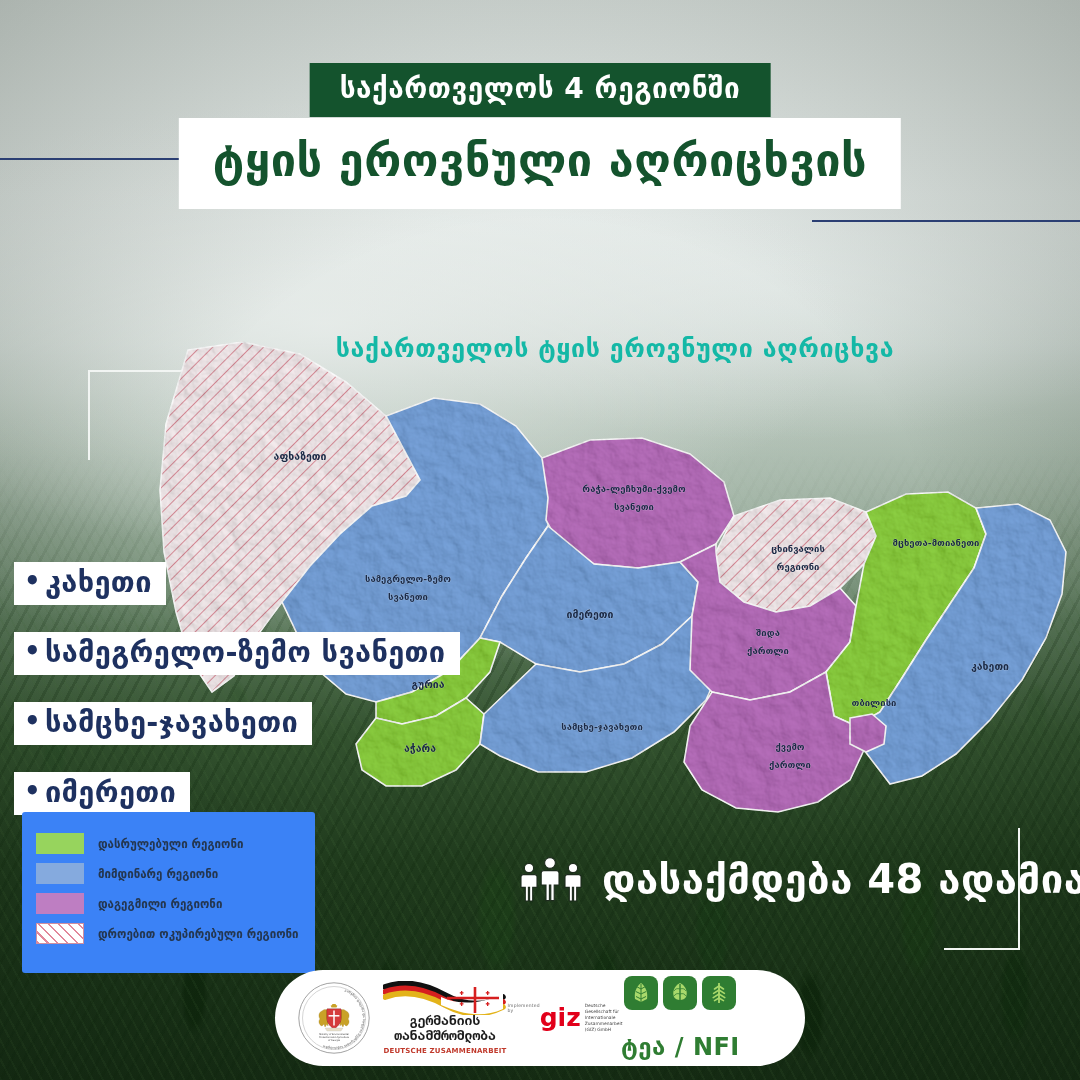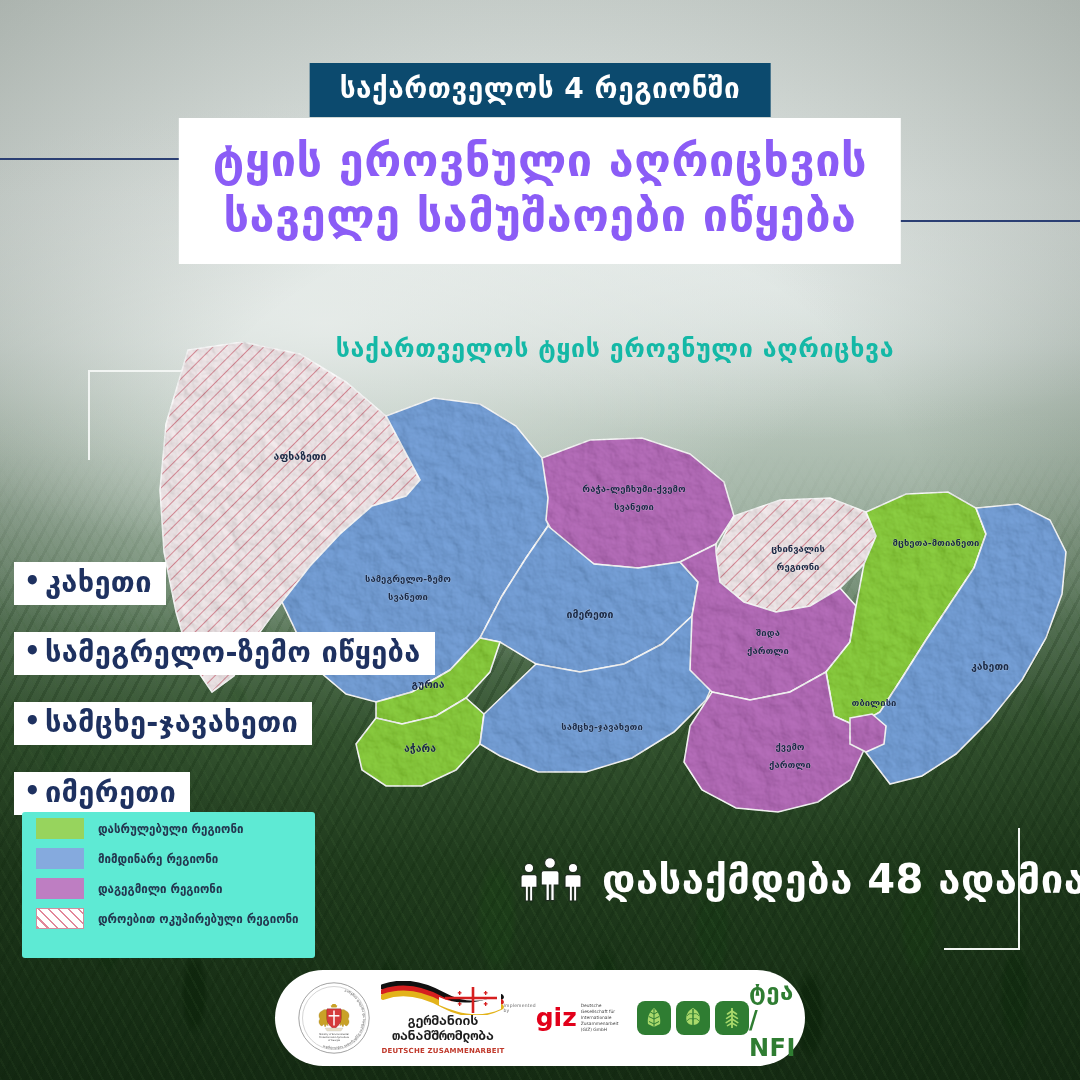"საქართველოს 4 რეგიონში" .badge { background: #0c4a6e -> #14532d }
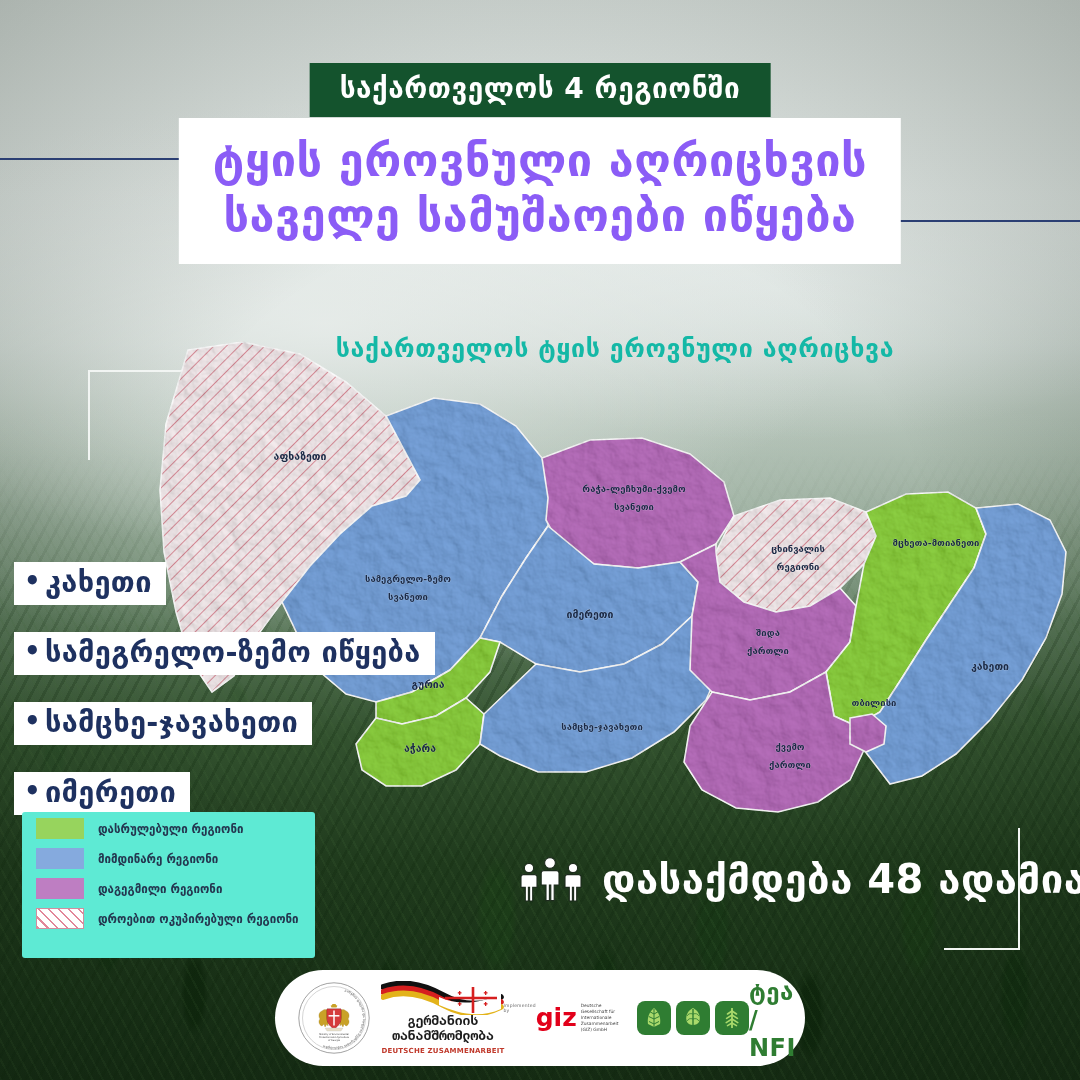"ტყის ეროვნული აღრიცხვის" .title-line { color: #8b5cf6 -> #14532d }
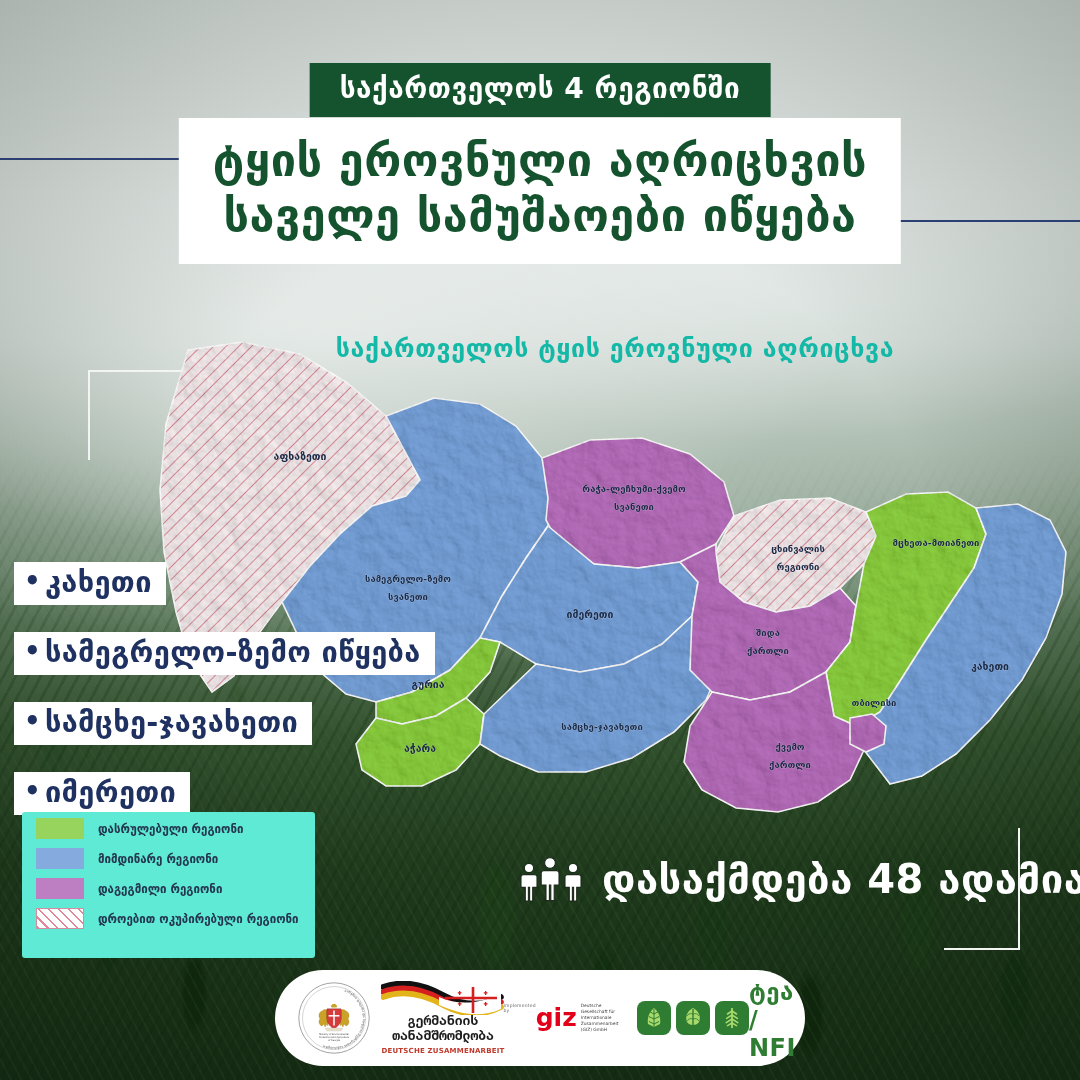"საველე სამუშაოები იწყება" div.title-line { html: <div>საველე სამუშაოები იწყება</div> -> none }
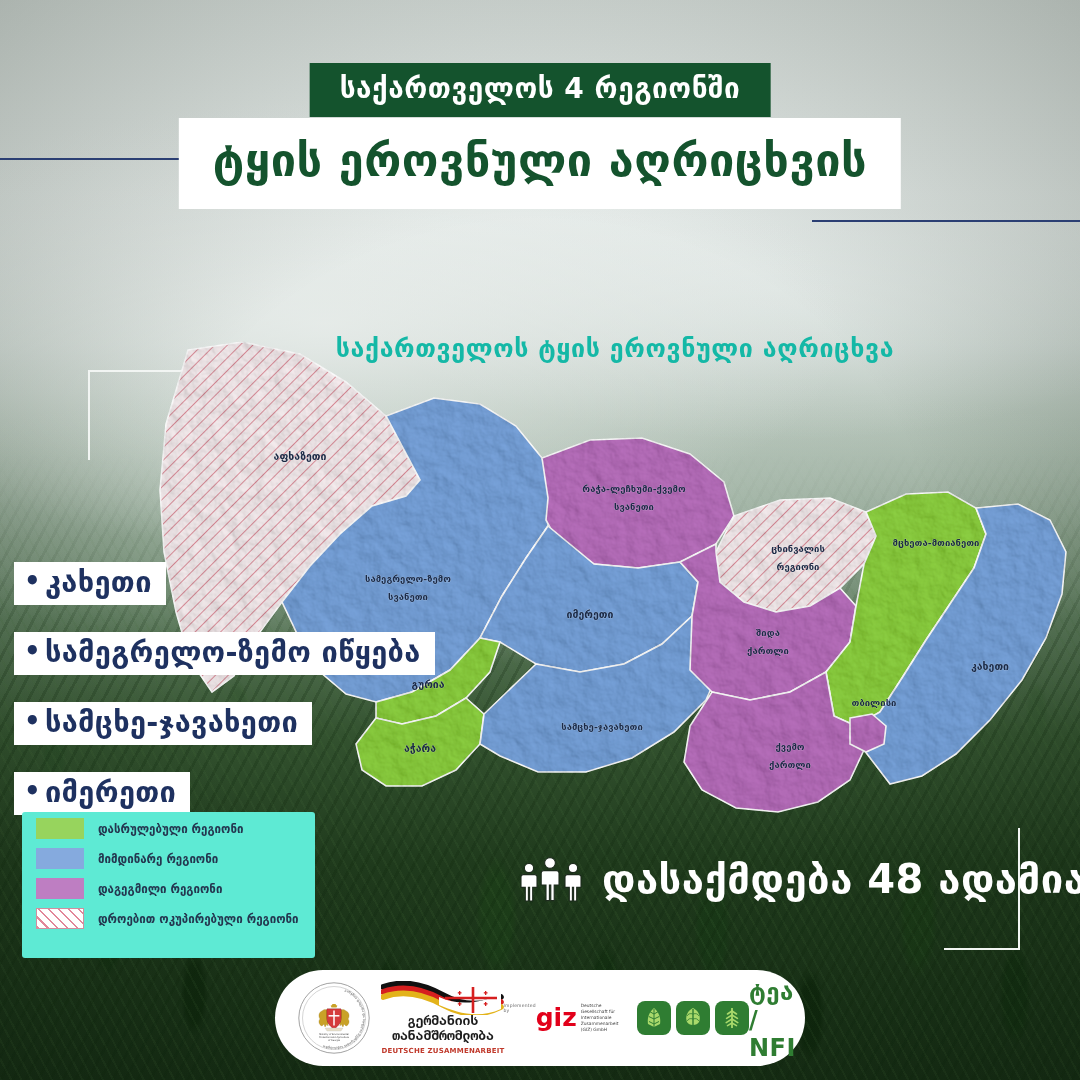"სამეგრელო-ზემო იწყება" span { text: იწყება -> სვანეთი }
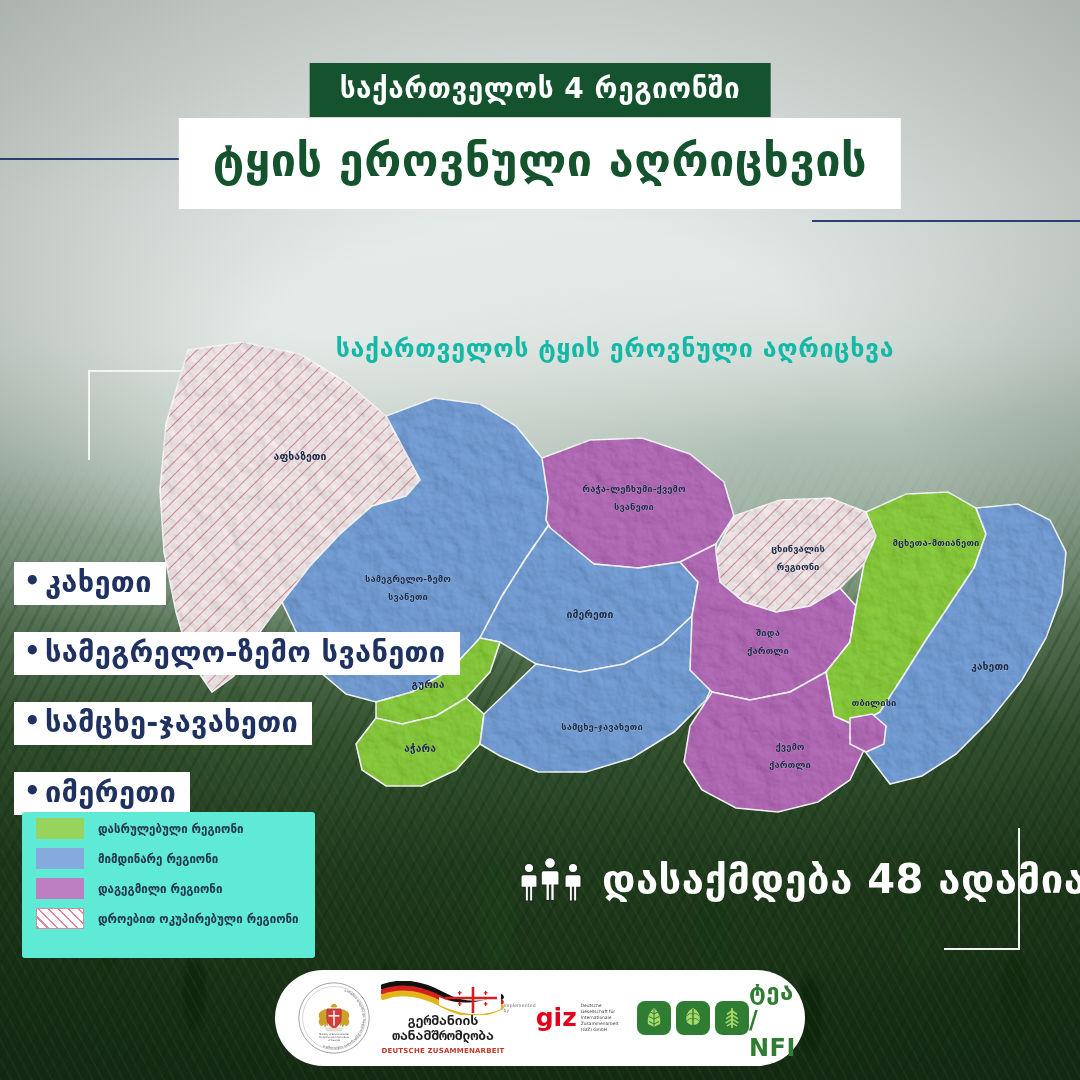"დასრულებული რეგიონი" #legend { background: #5eead4 -> #3b82f6; padding: 6px 16px 13px 14px -> 21px 16px 13px 14px }
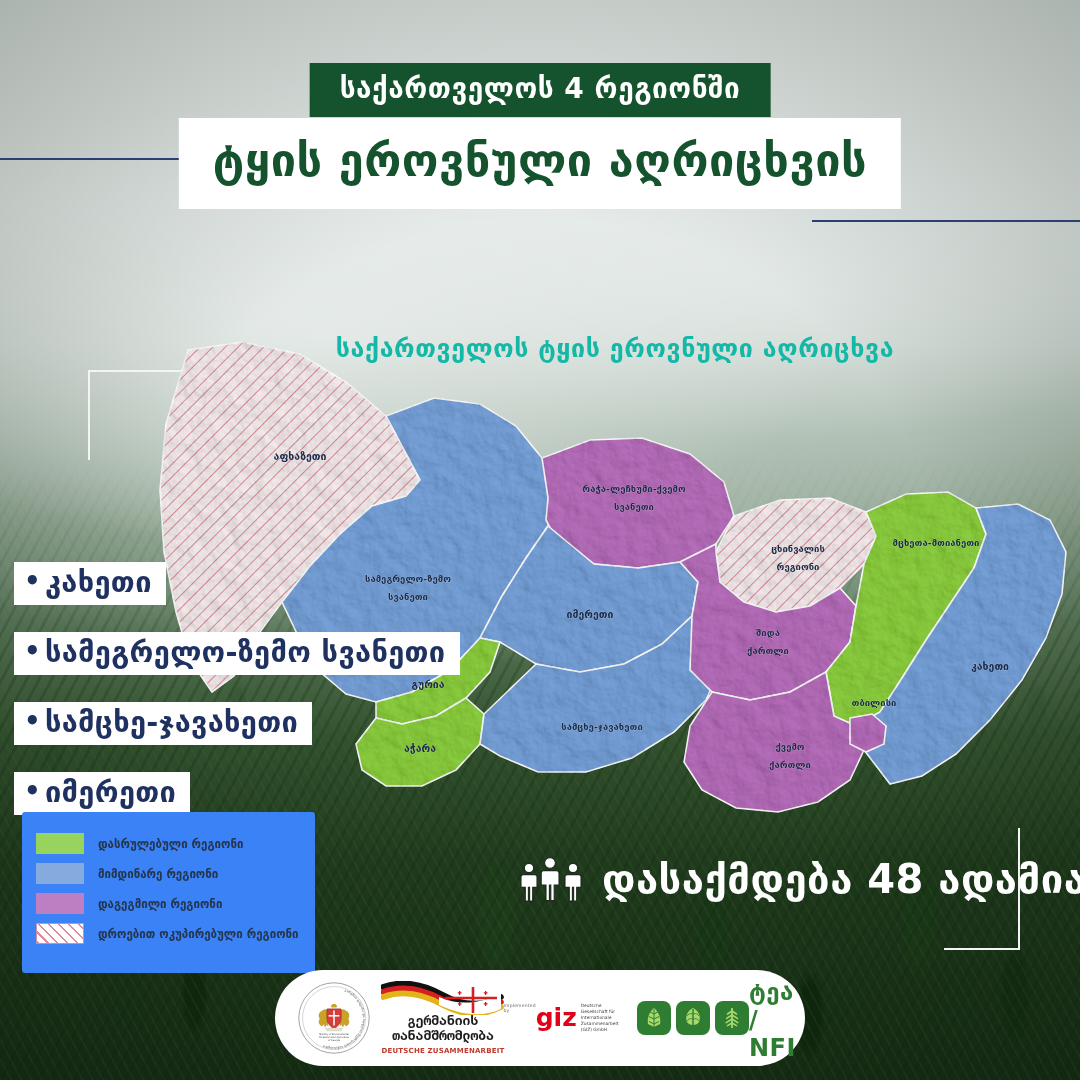"ტეა / NFI" .logo-nfi { flex-direction: none -> column; gap: none -> 20px; margin-left: 20px -> 0 }
